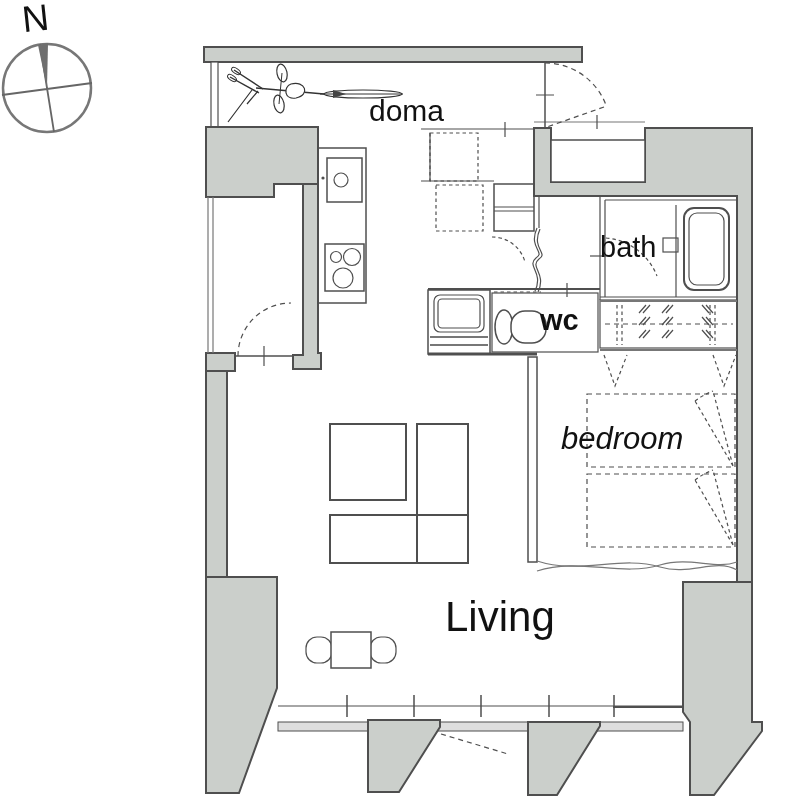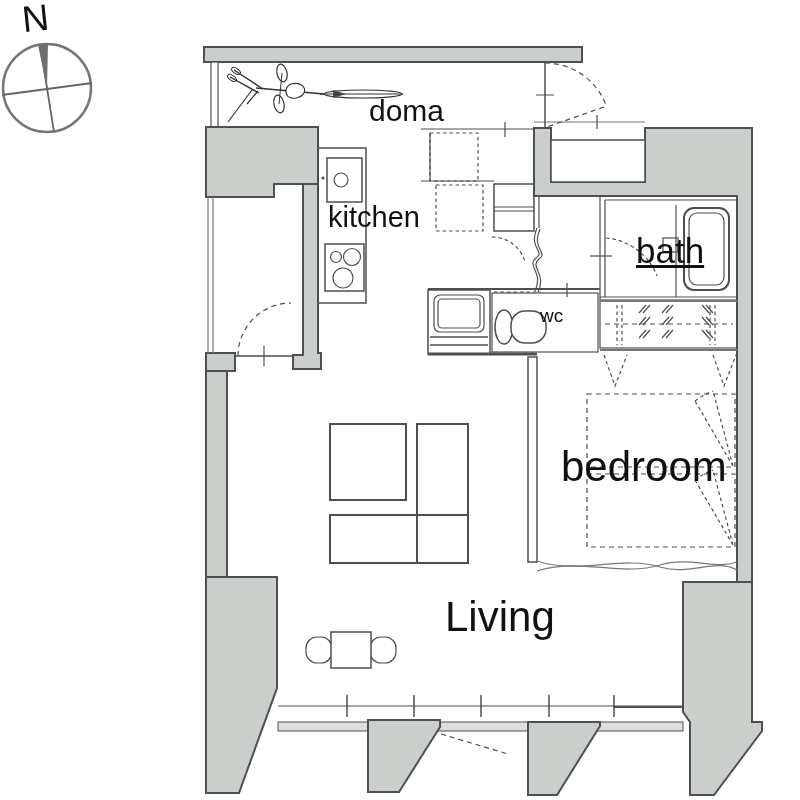"kitchen" div.lbl { html: <div>kitchen</div> -> none }
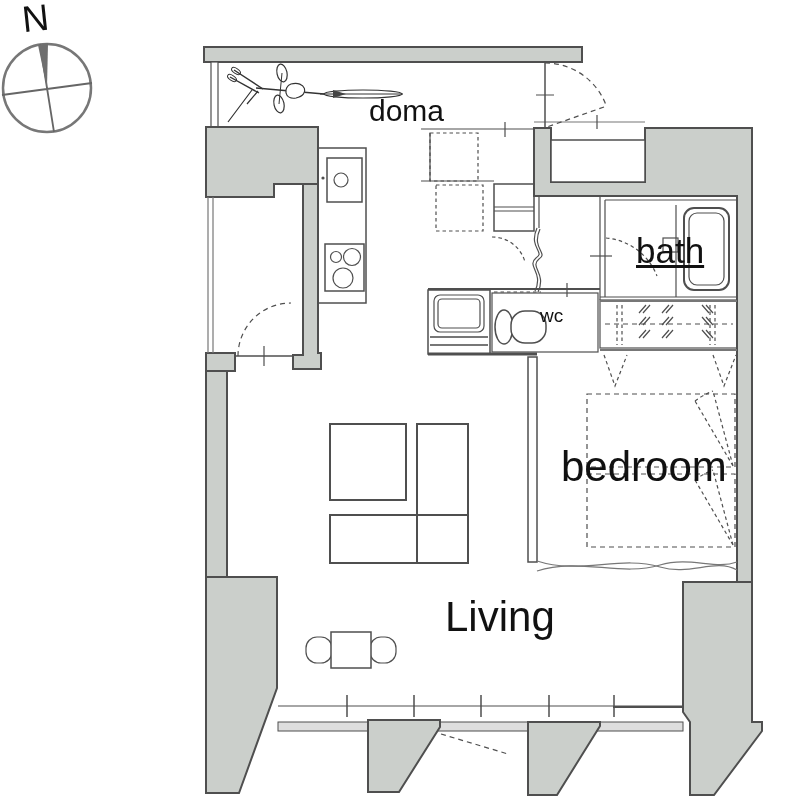"bath" .lbl-bath { font-size: 35px -> 29px; left: 636px -> 600px; text-decoration: underline -> none }
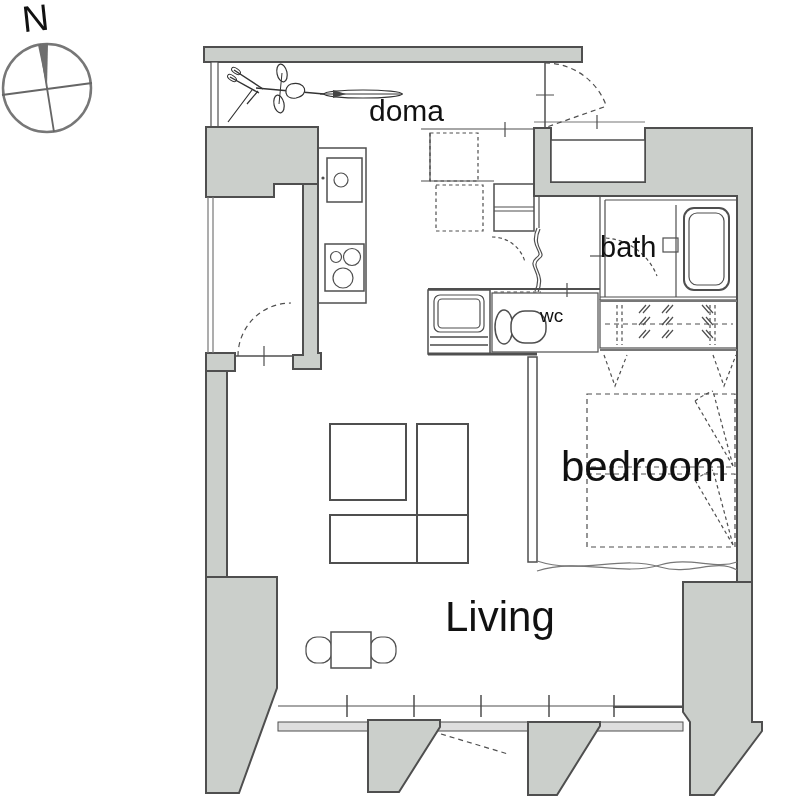"wc" .lbl-wc { font-size: 19px -> 29px; font-weight: none -> bold }
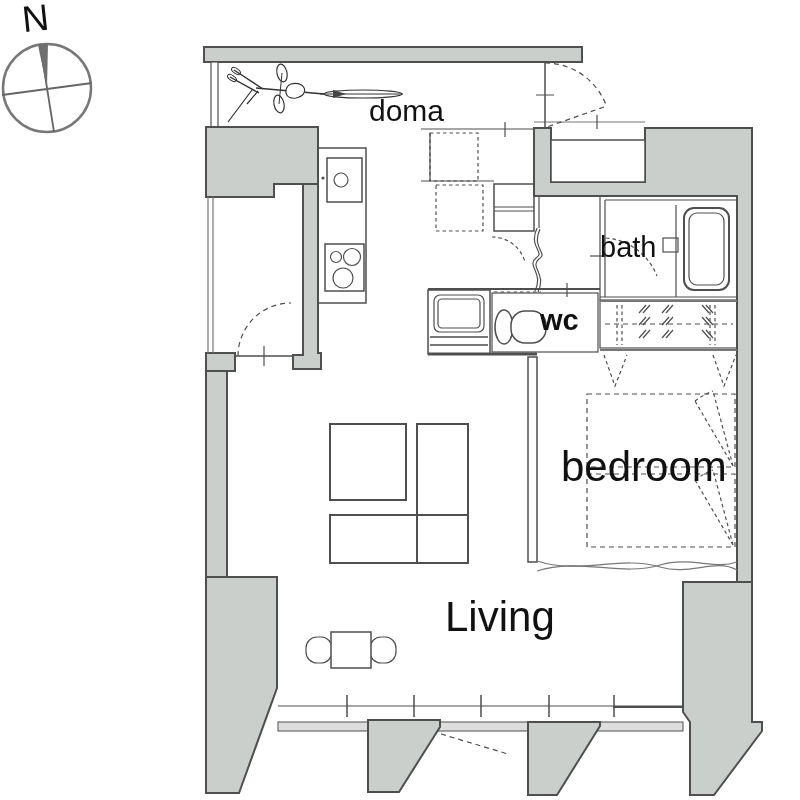"bedroom" .lbl-bedroom { font-size: 42px -> 31px; font-style: none -> italic; top: 446px -> 423px }
